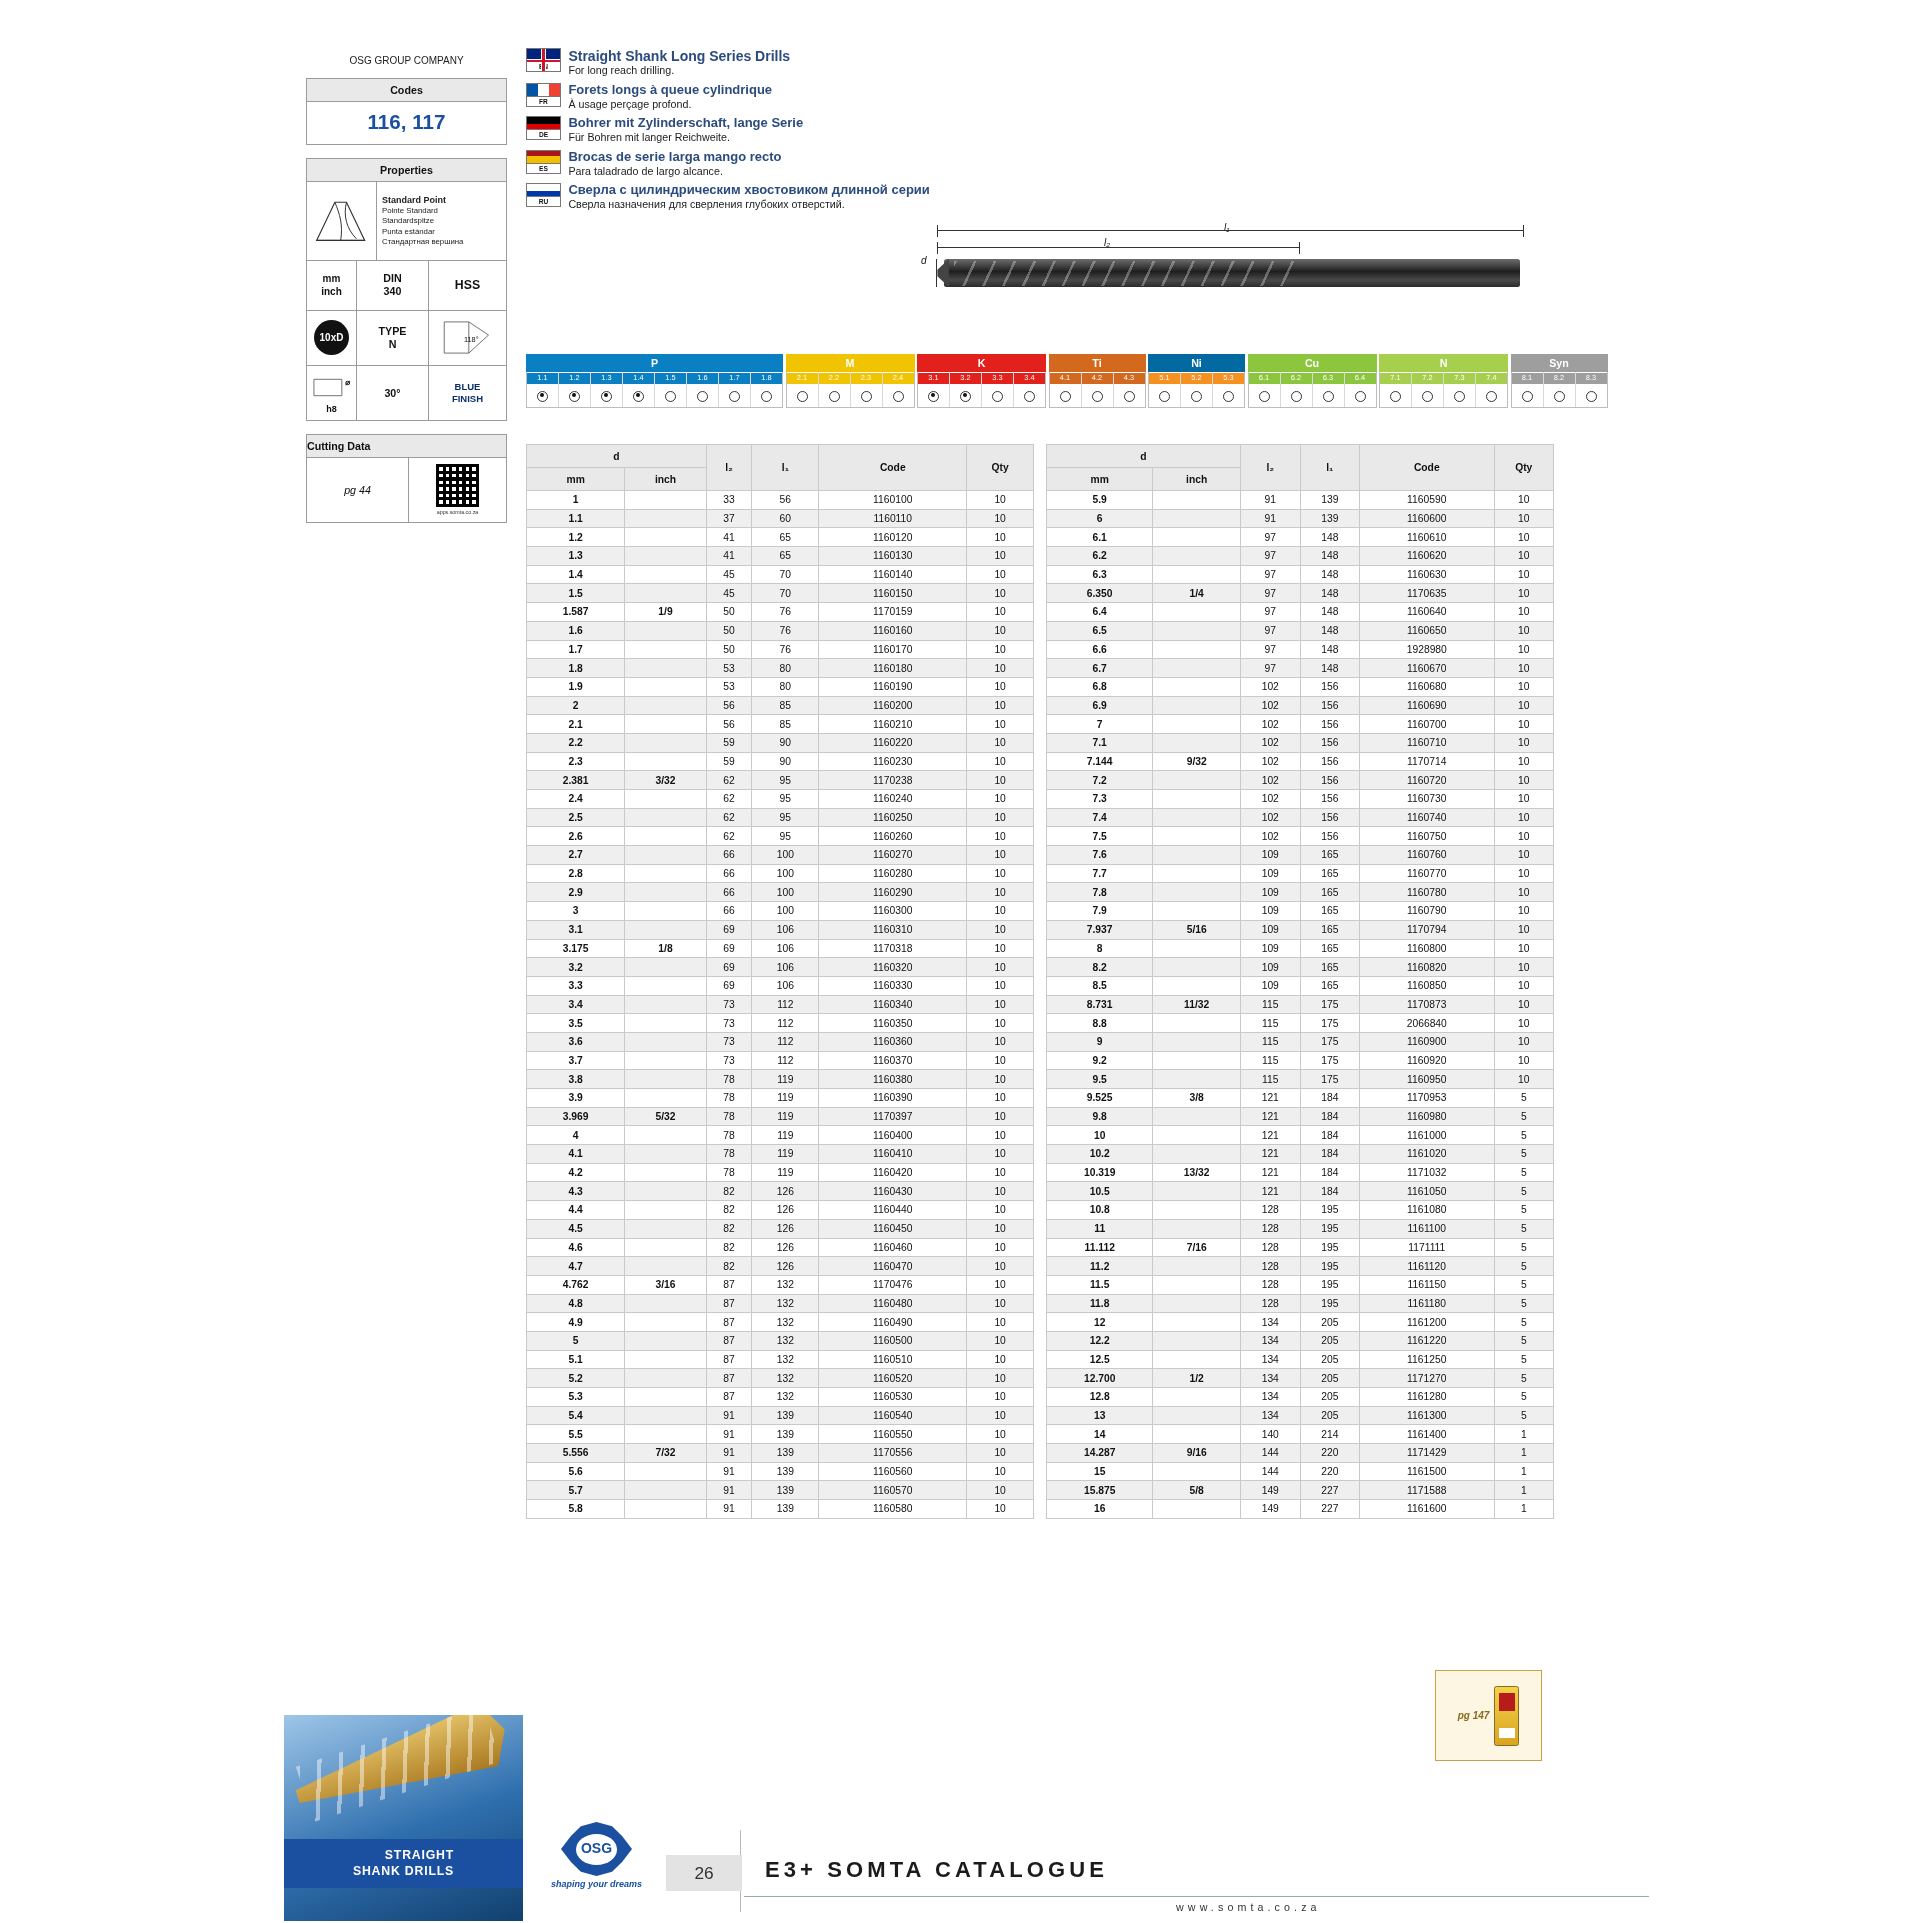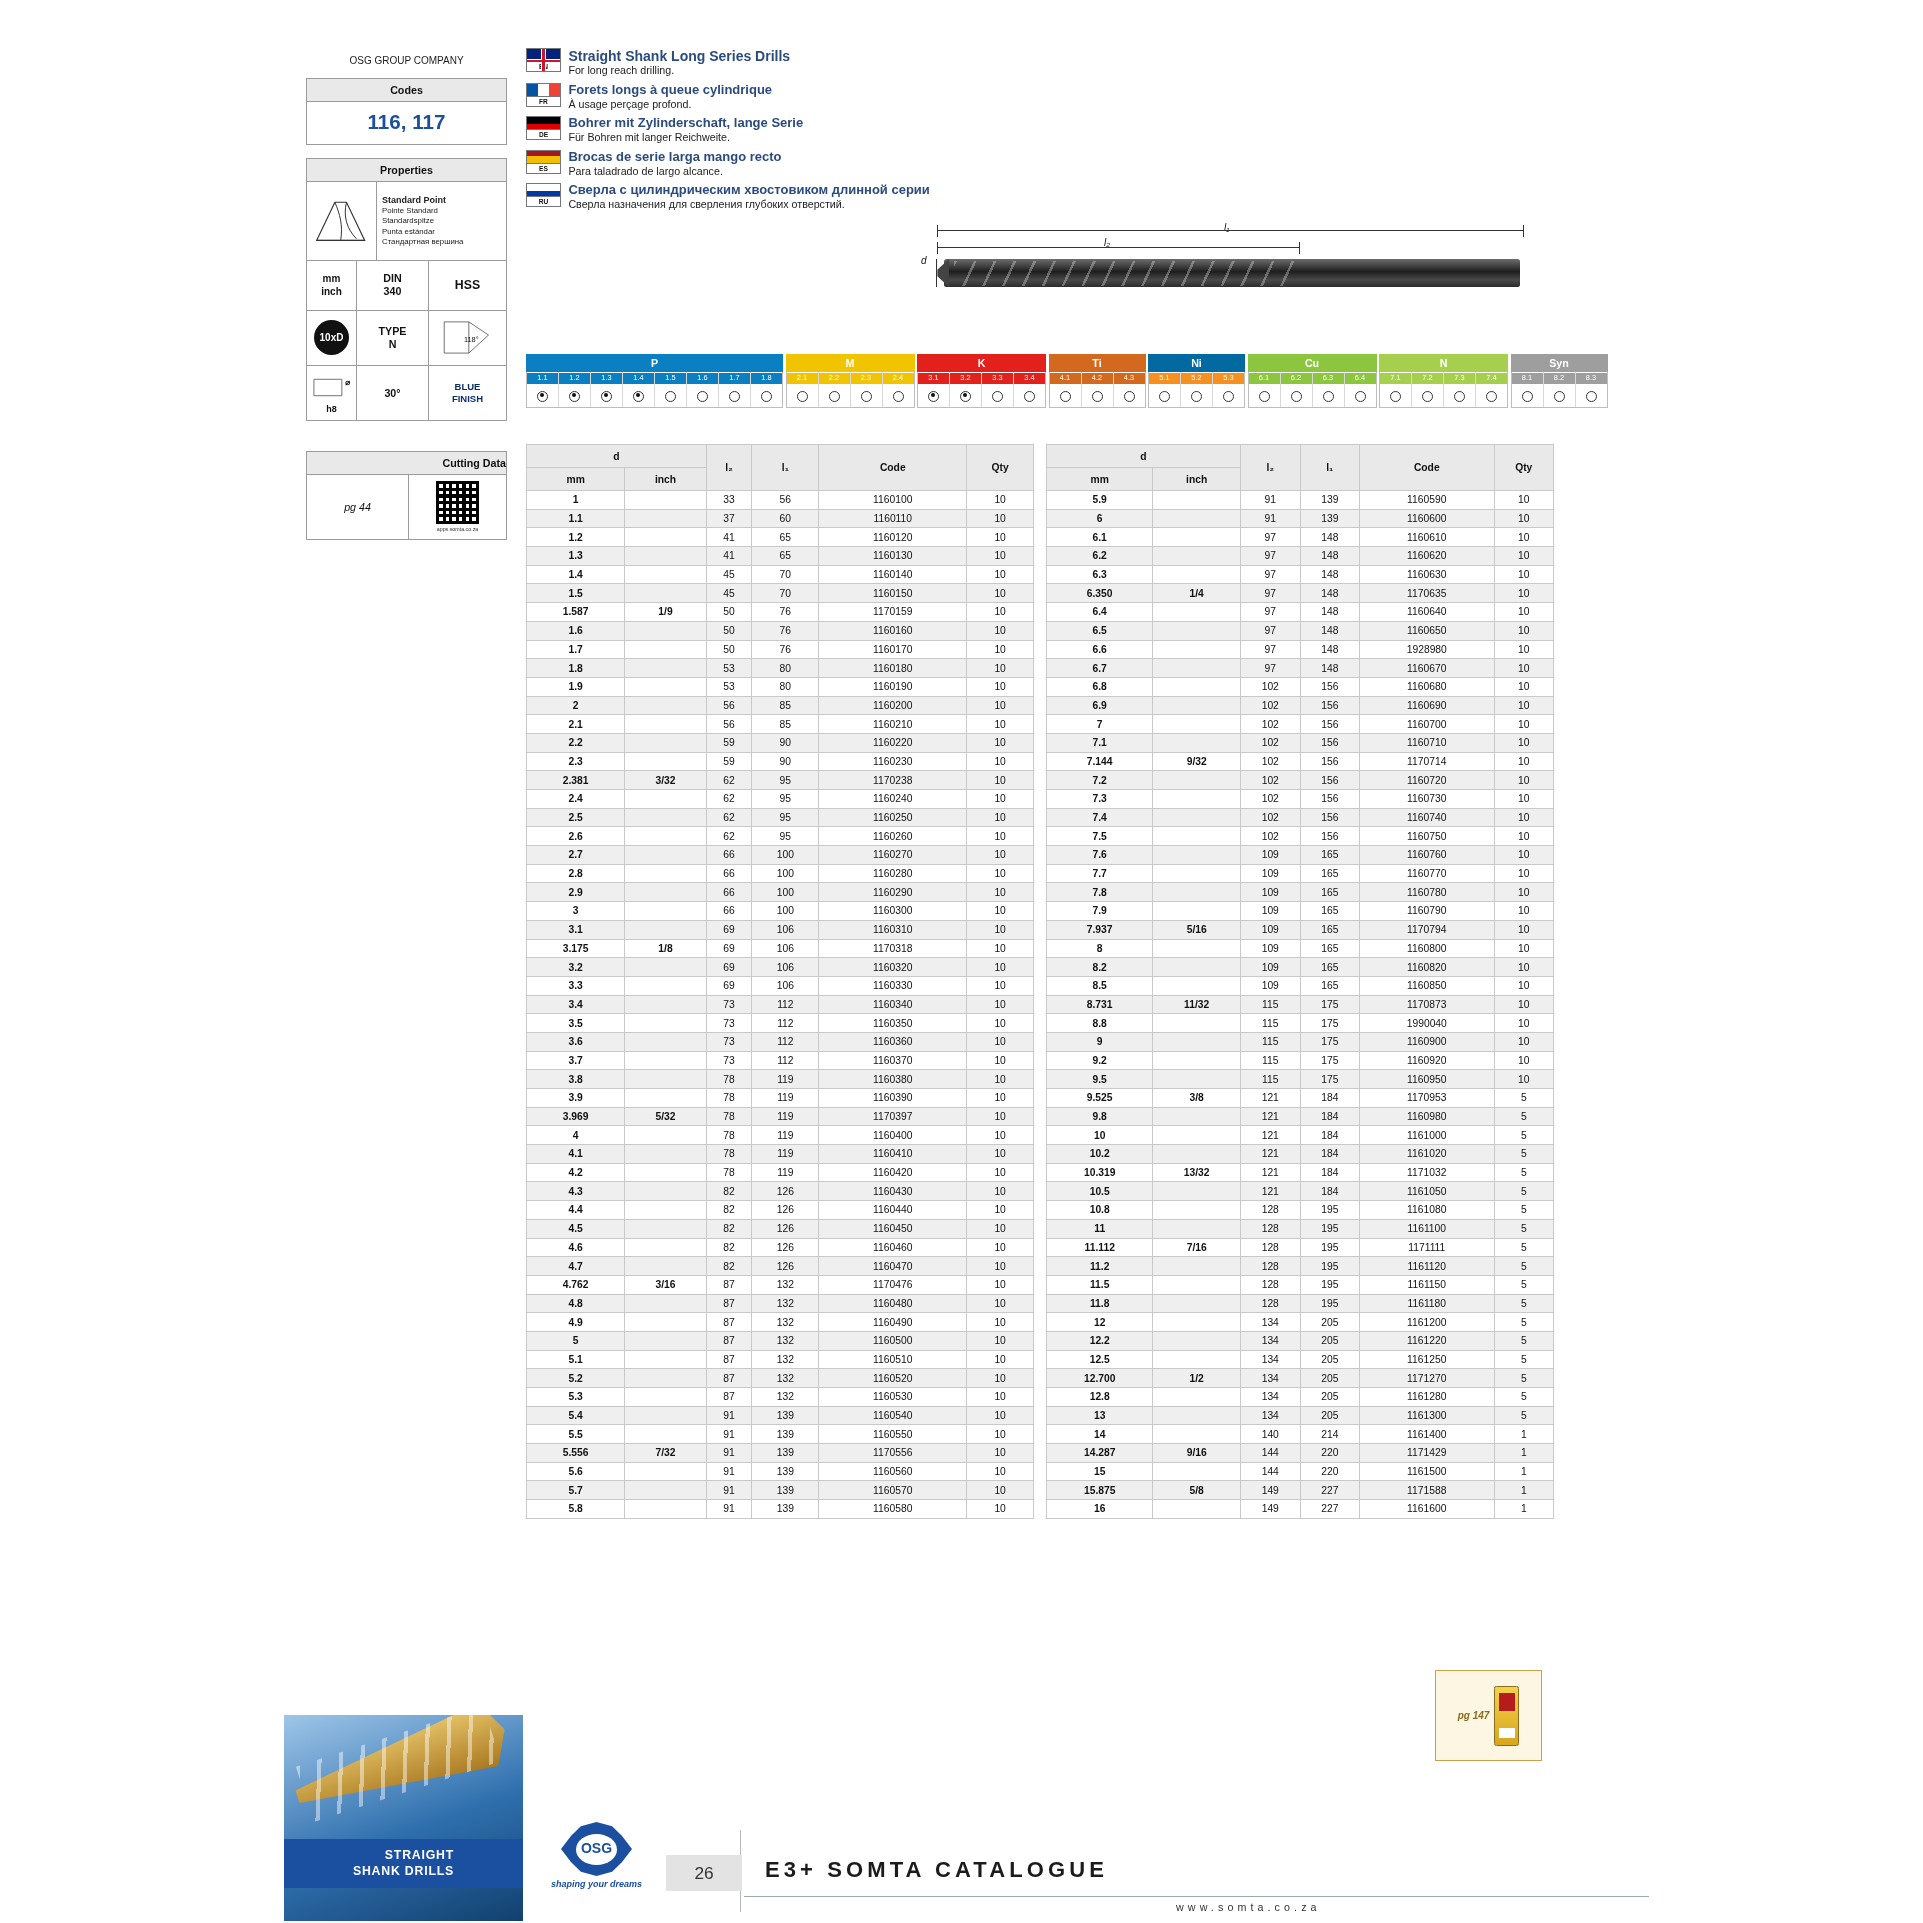"Cutting Data" .cut-head { margin-top: 30px -> 13px; text-align: right -> left }
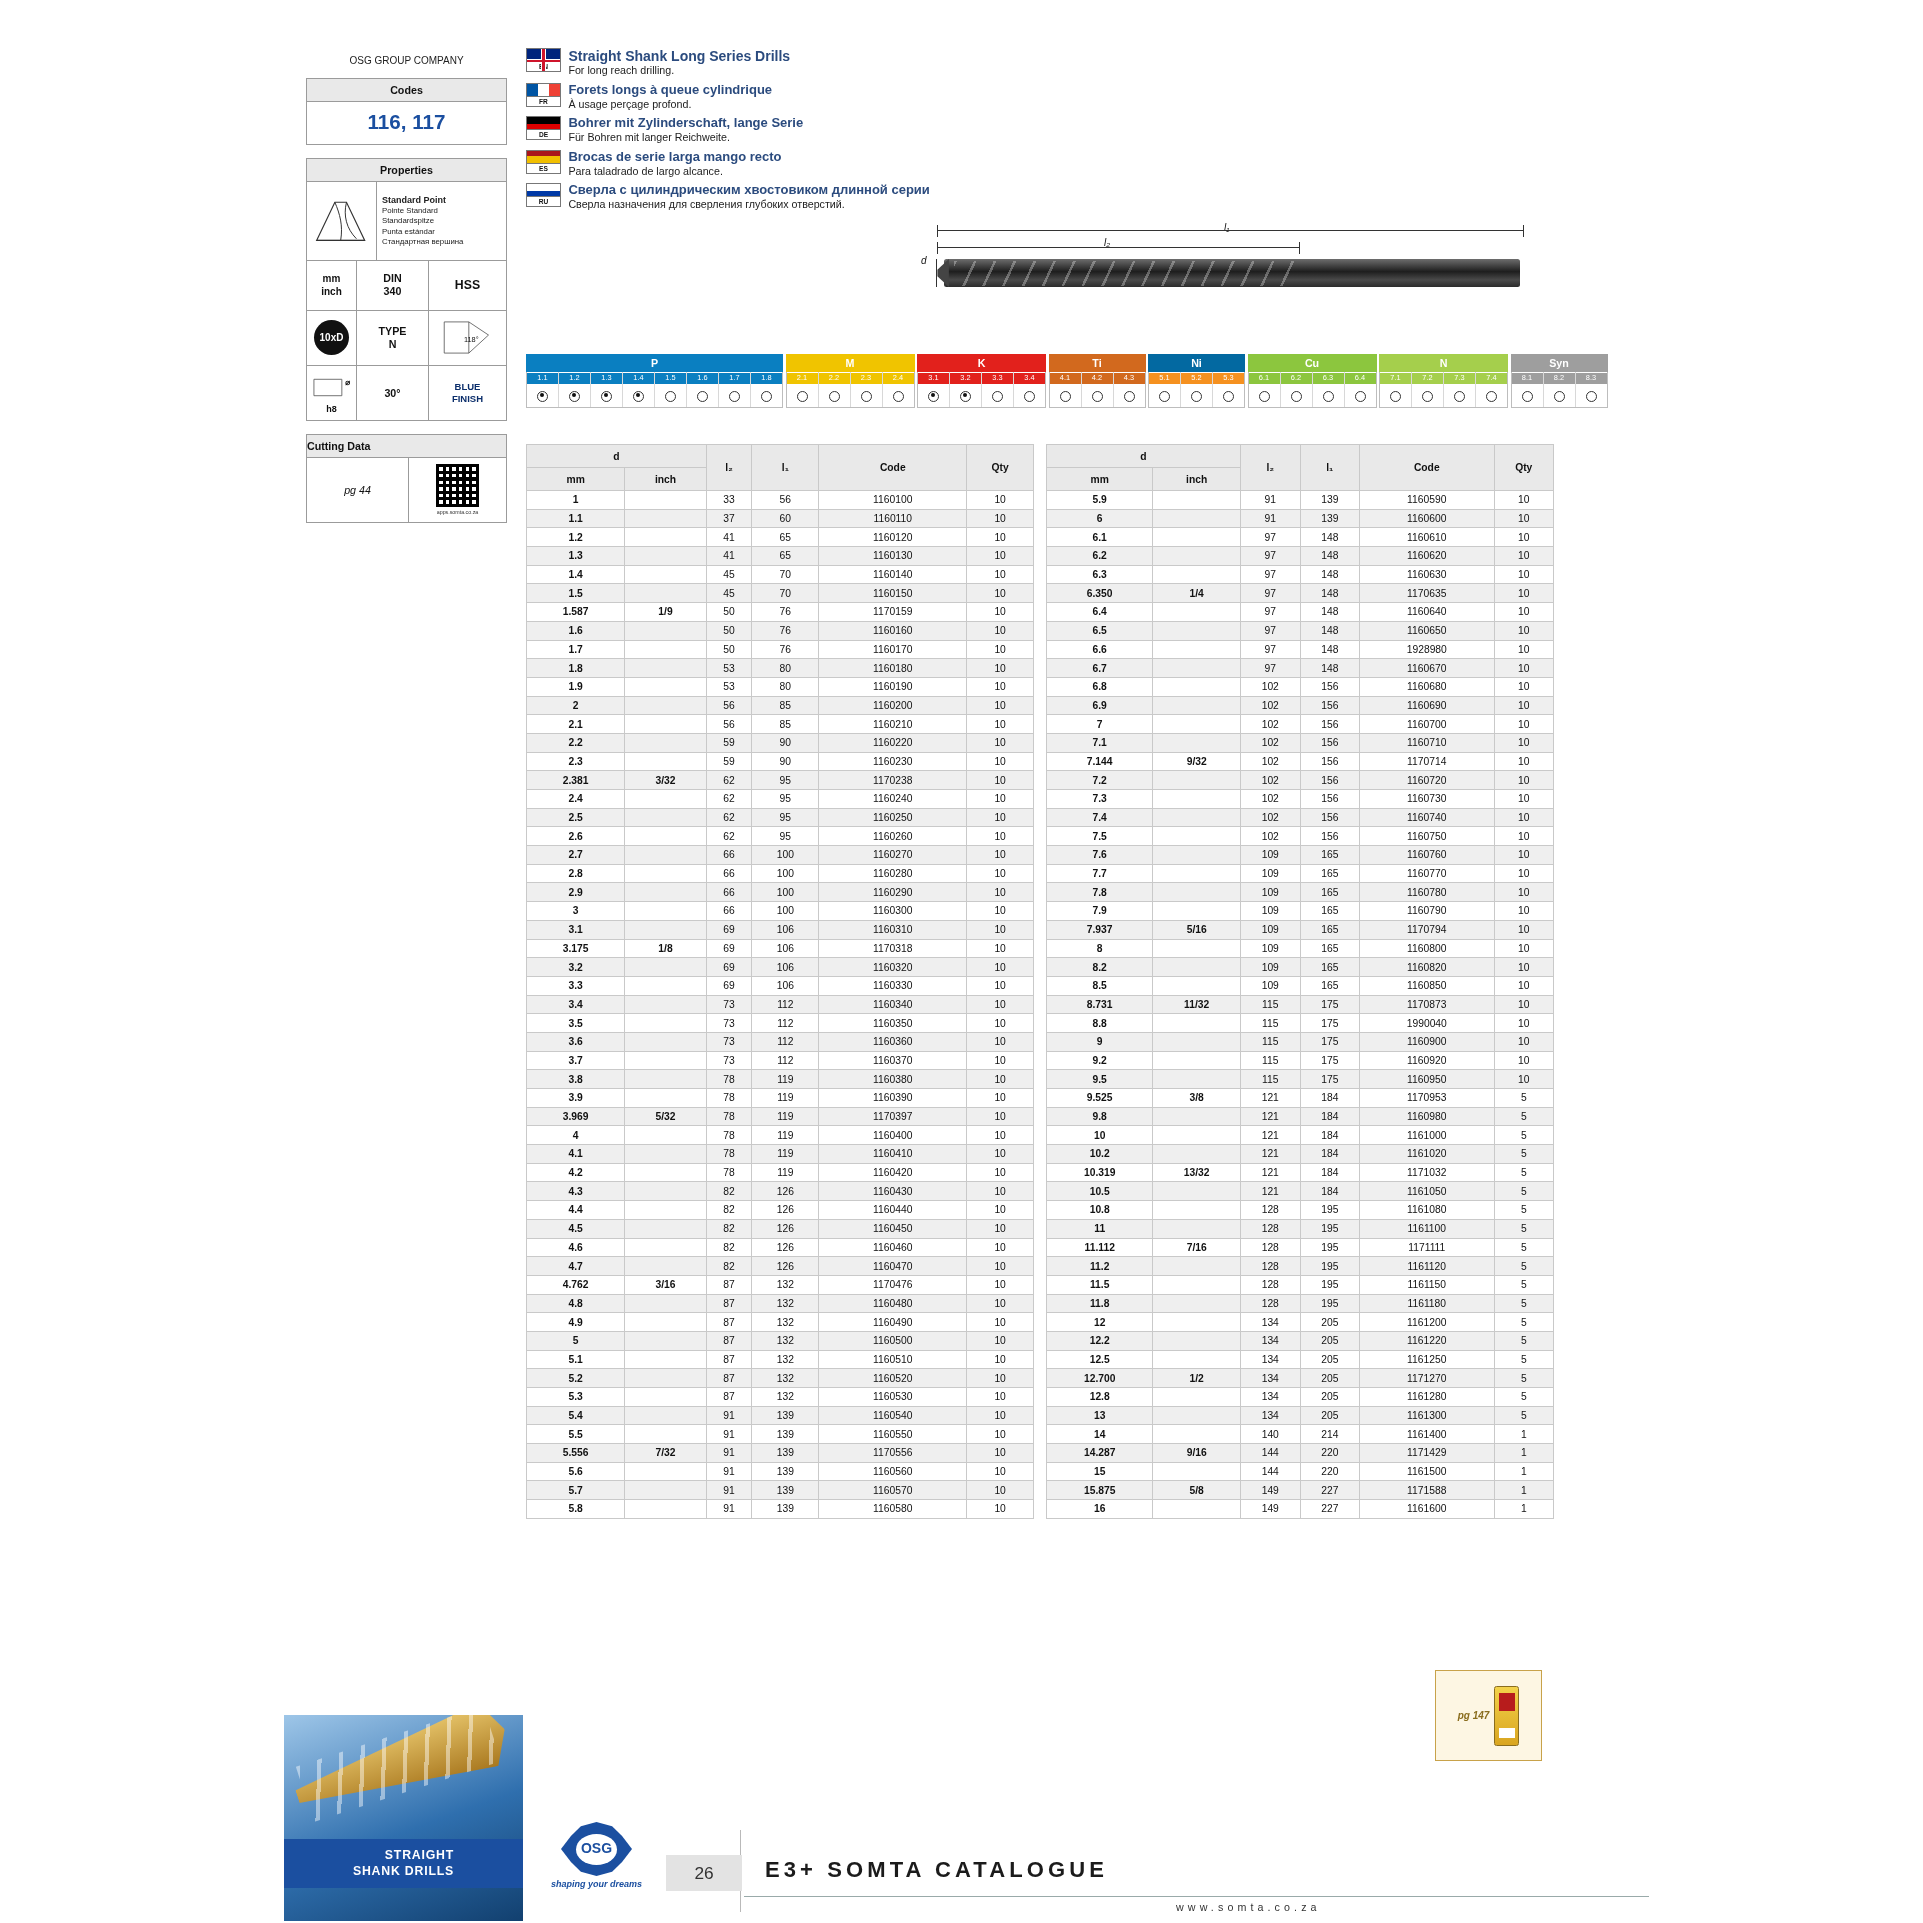"1990040" td { text: 1990040 -> 2066840 }
